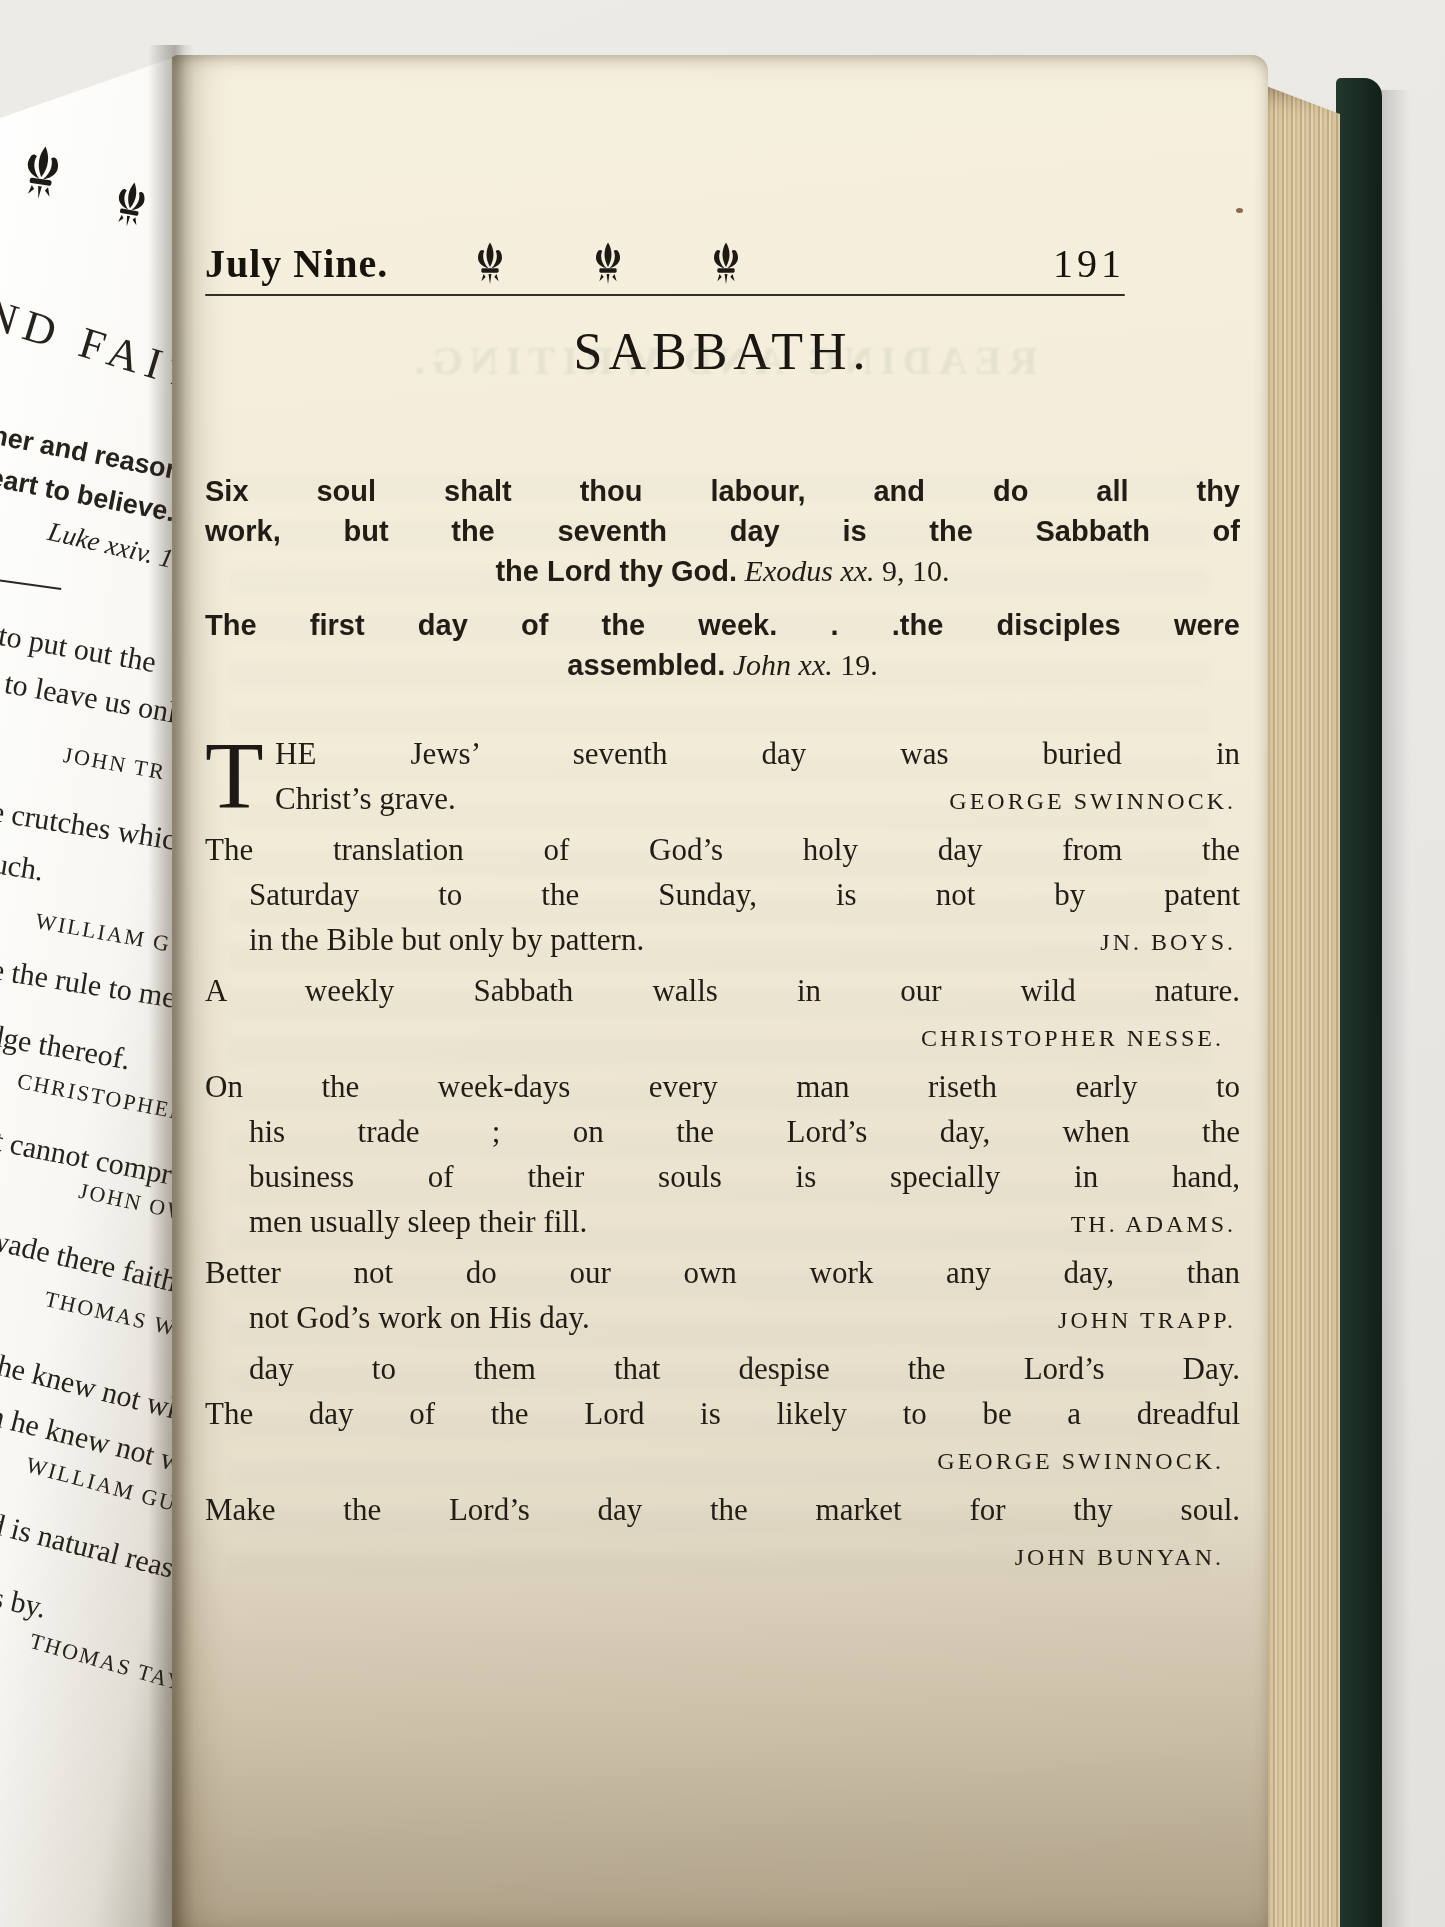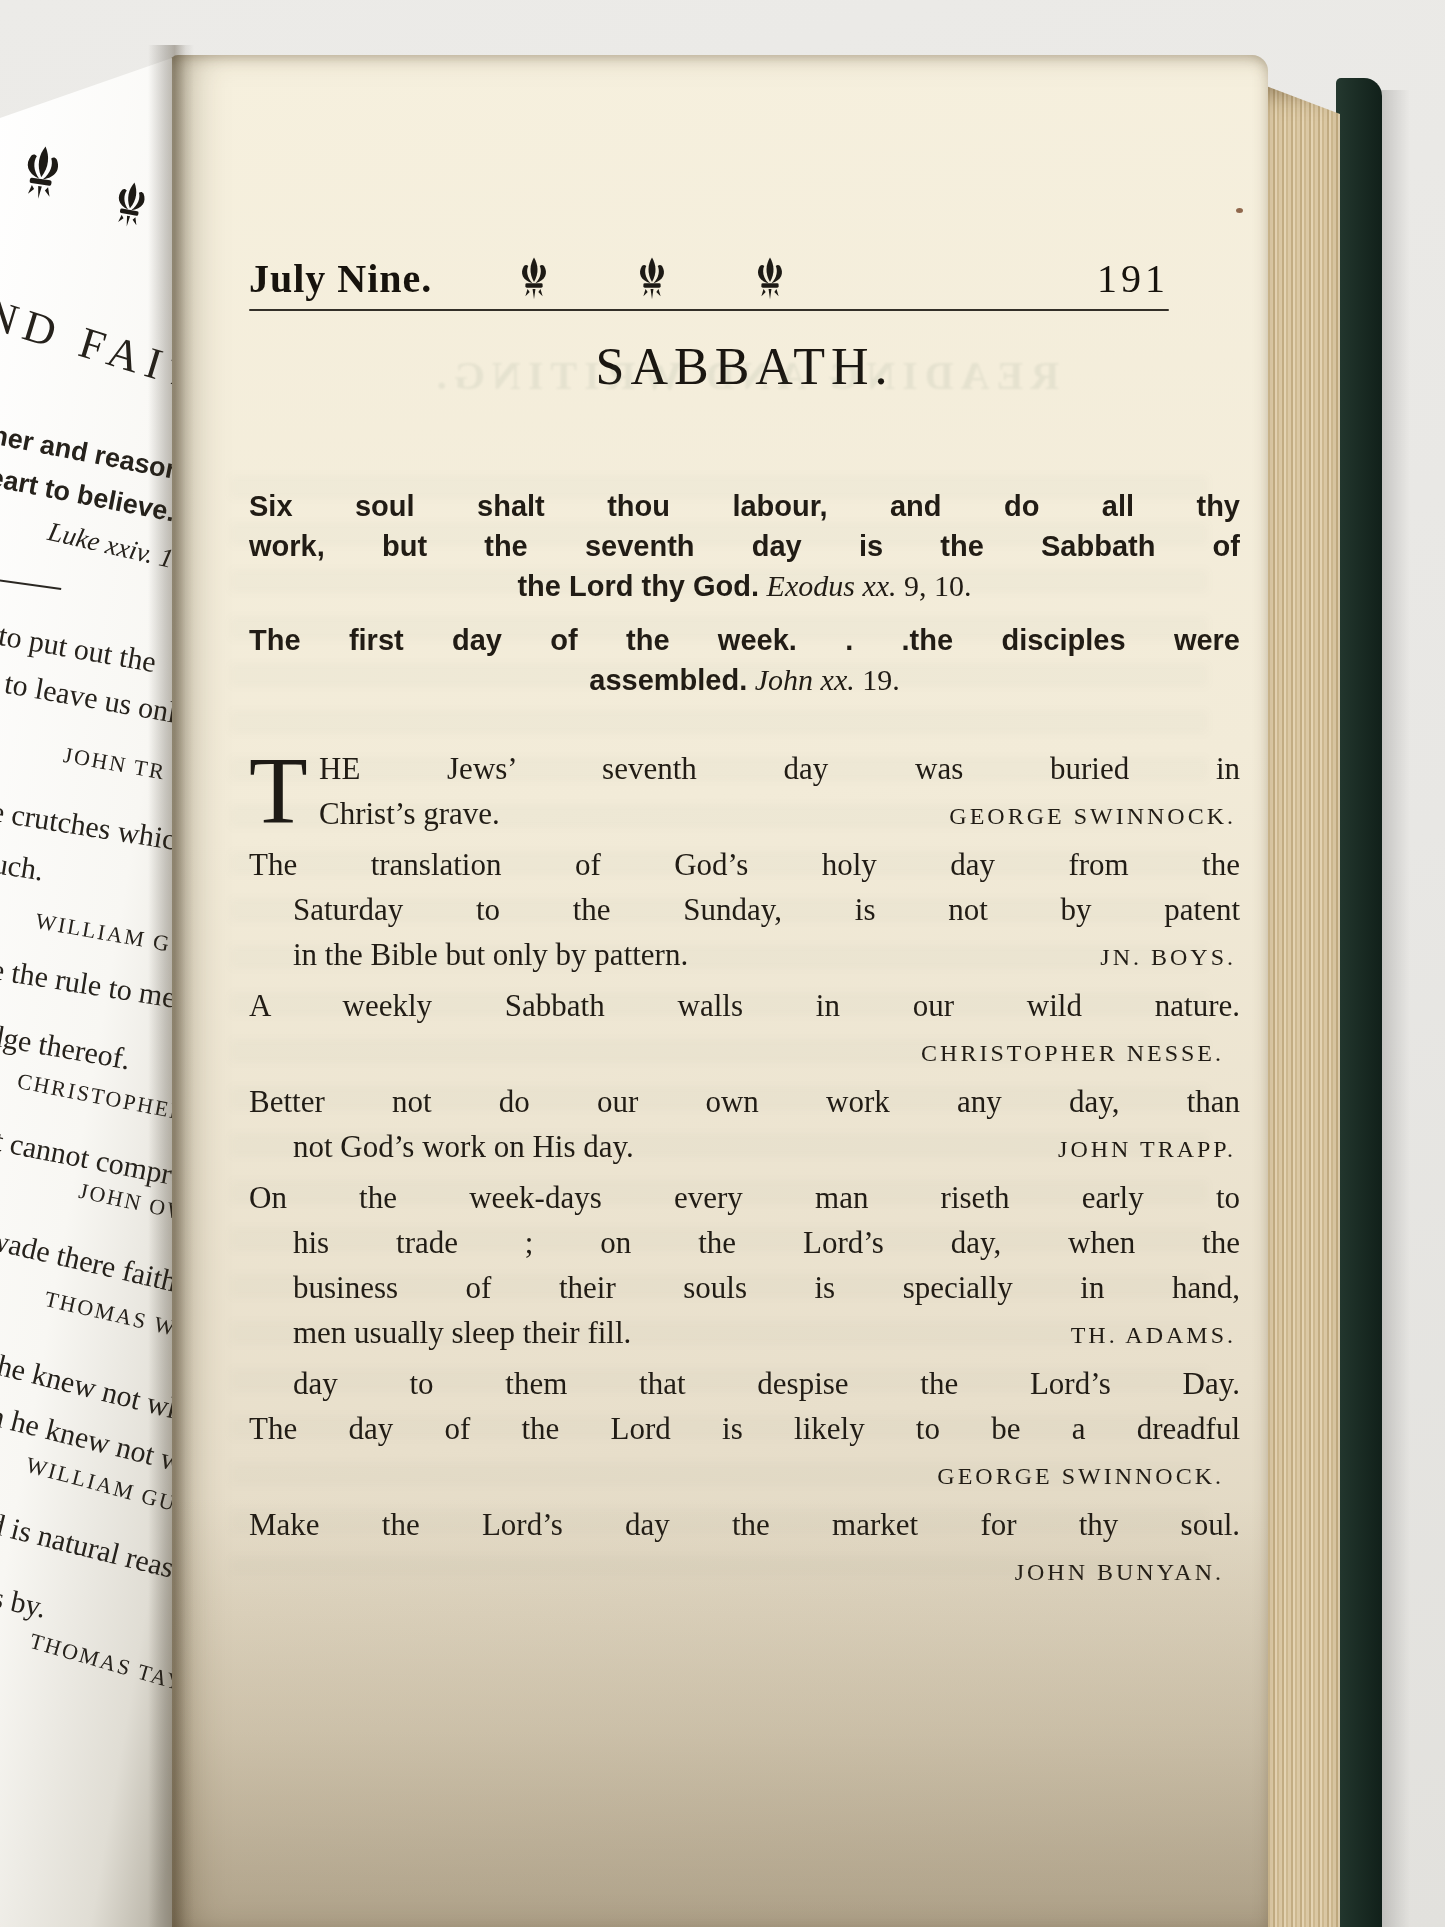"July Nine." .right-content { margin-left: 44px -> none; top: 15px -> 0 }
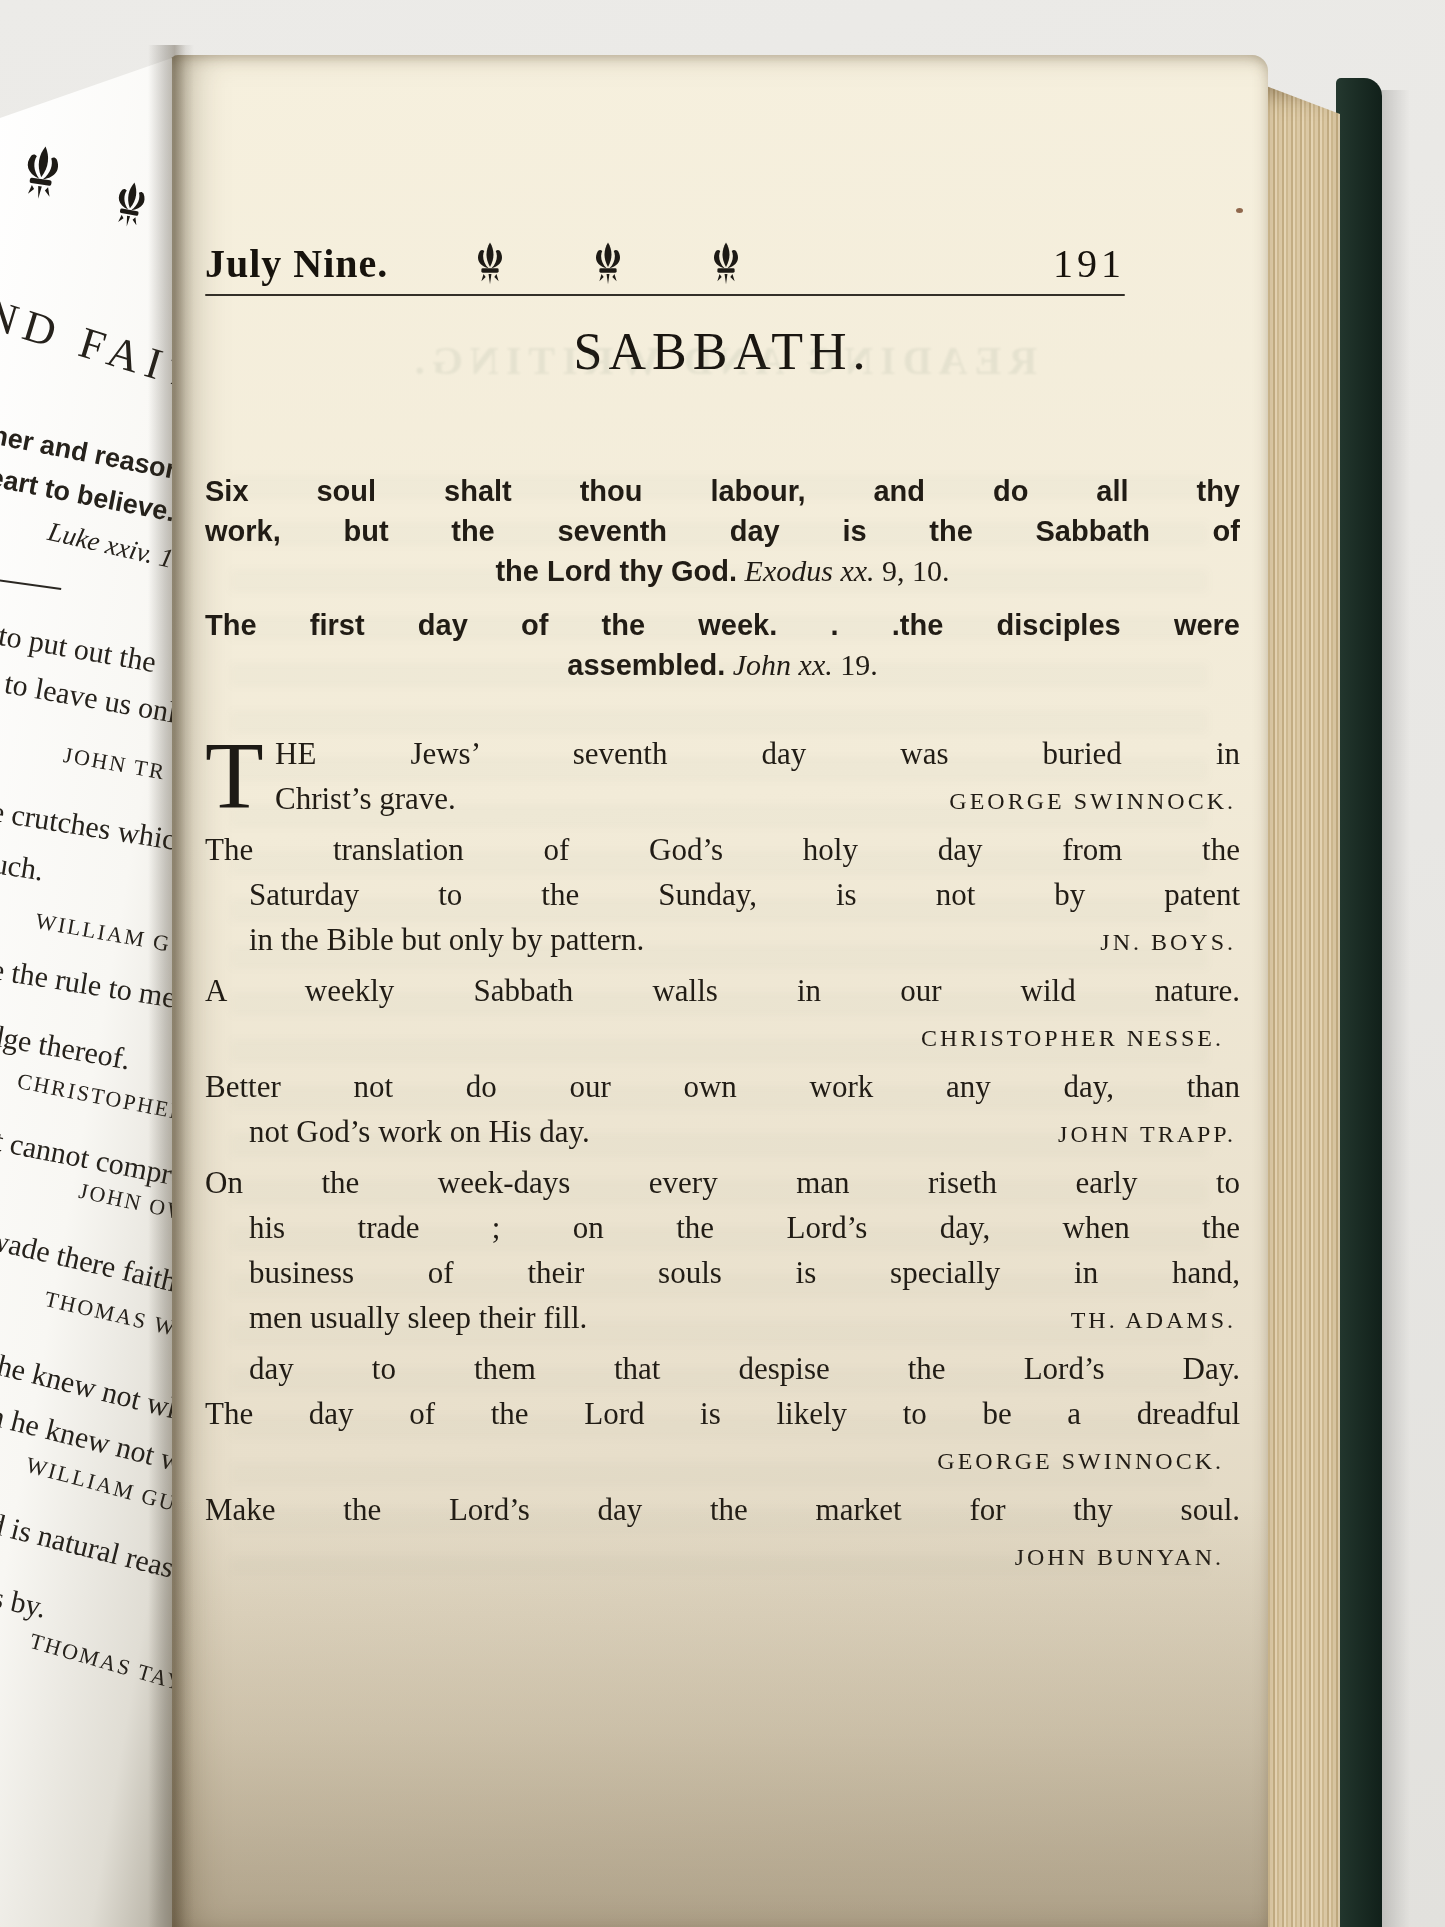"Better not do our own" div.para { order: before "On the week-days every man" -> after "On the week-days every man" }
